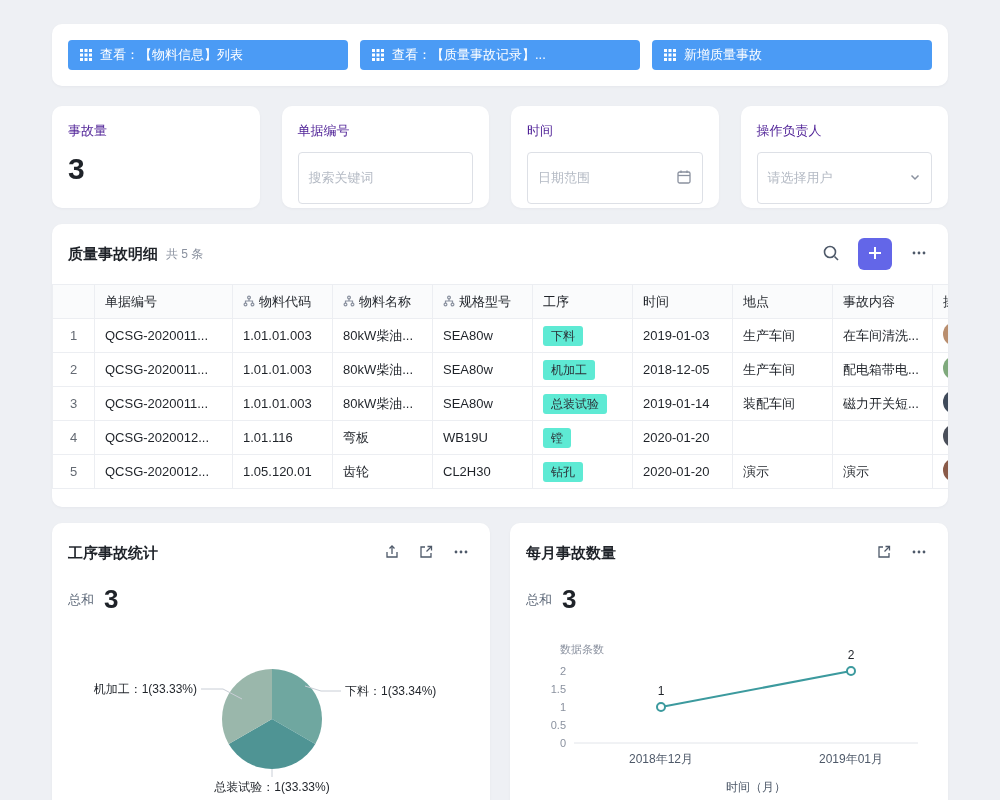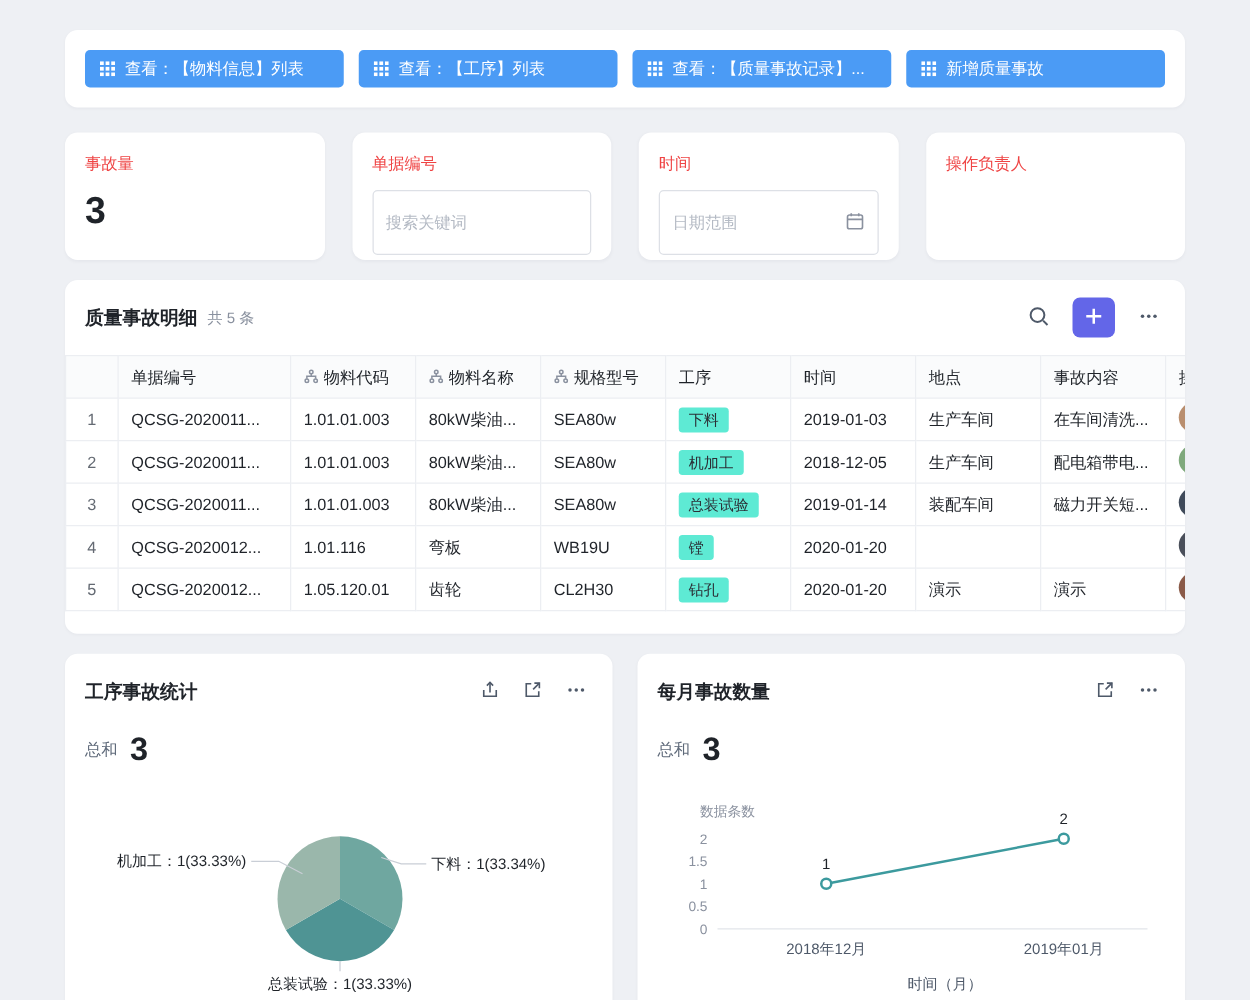"查看：【工序】列表" button.btn-blue { html: <button> <span> <svg> <rect></rect> <rect></rect> <rect></rect> <rect></rect> <rect></rect> <rect></rect> <rect></rect> <rect></rect> <rect></rect> </svg> </span> <span>查看：【工序】列表</span> </button> -> none }
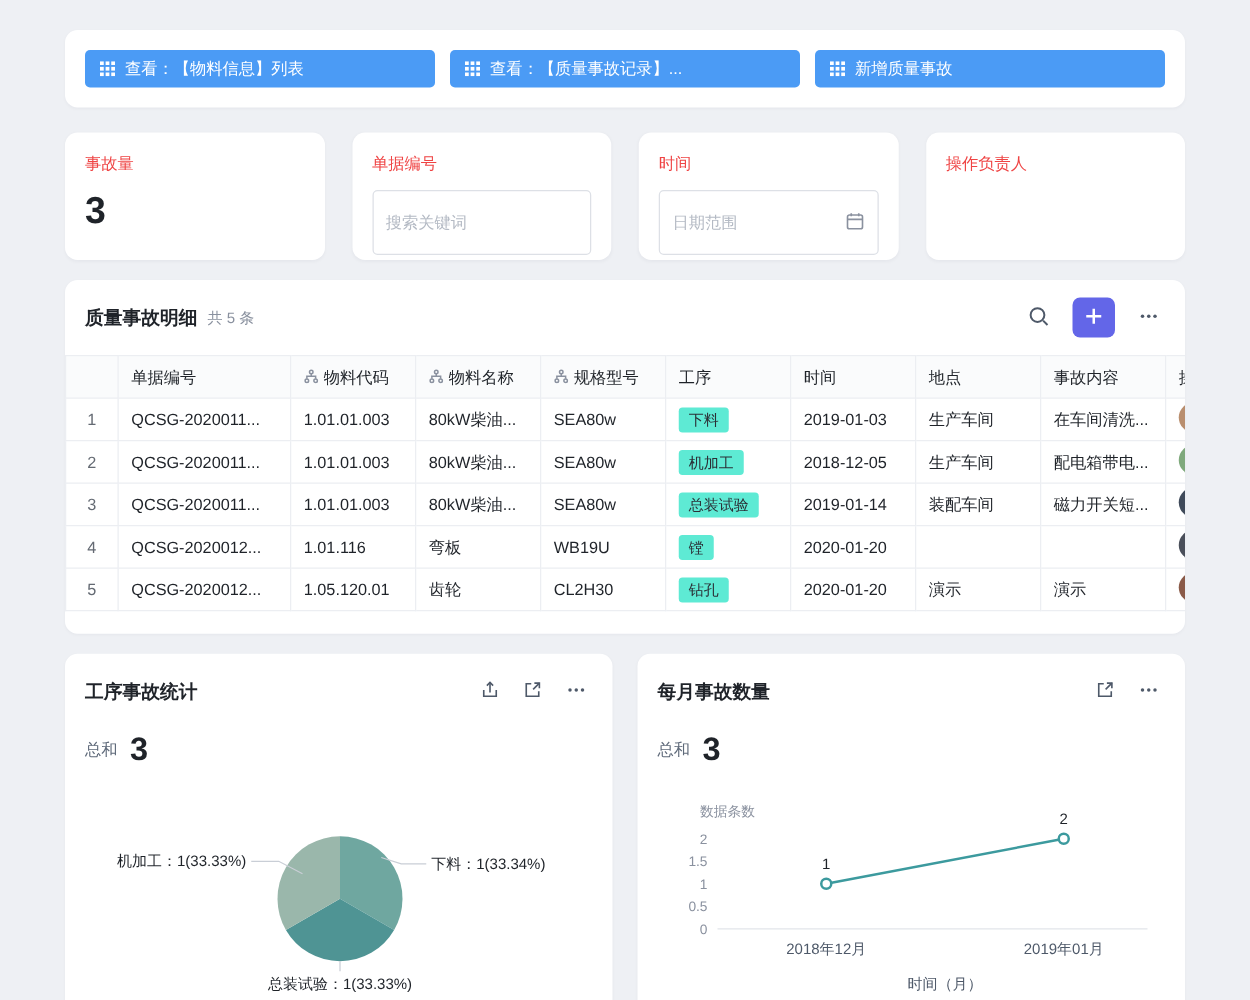"事故量" .stat-label { color: #ef4444 -> #4c1d95 }
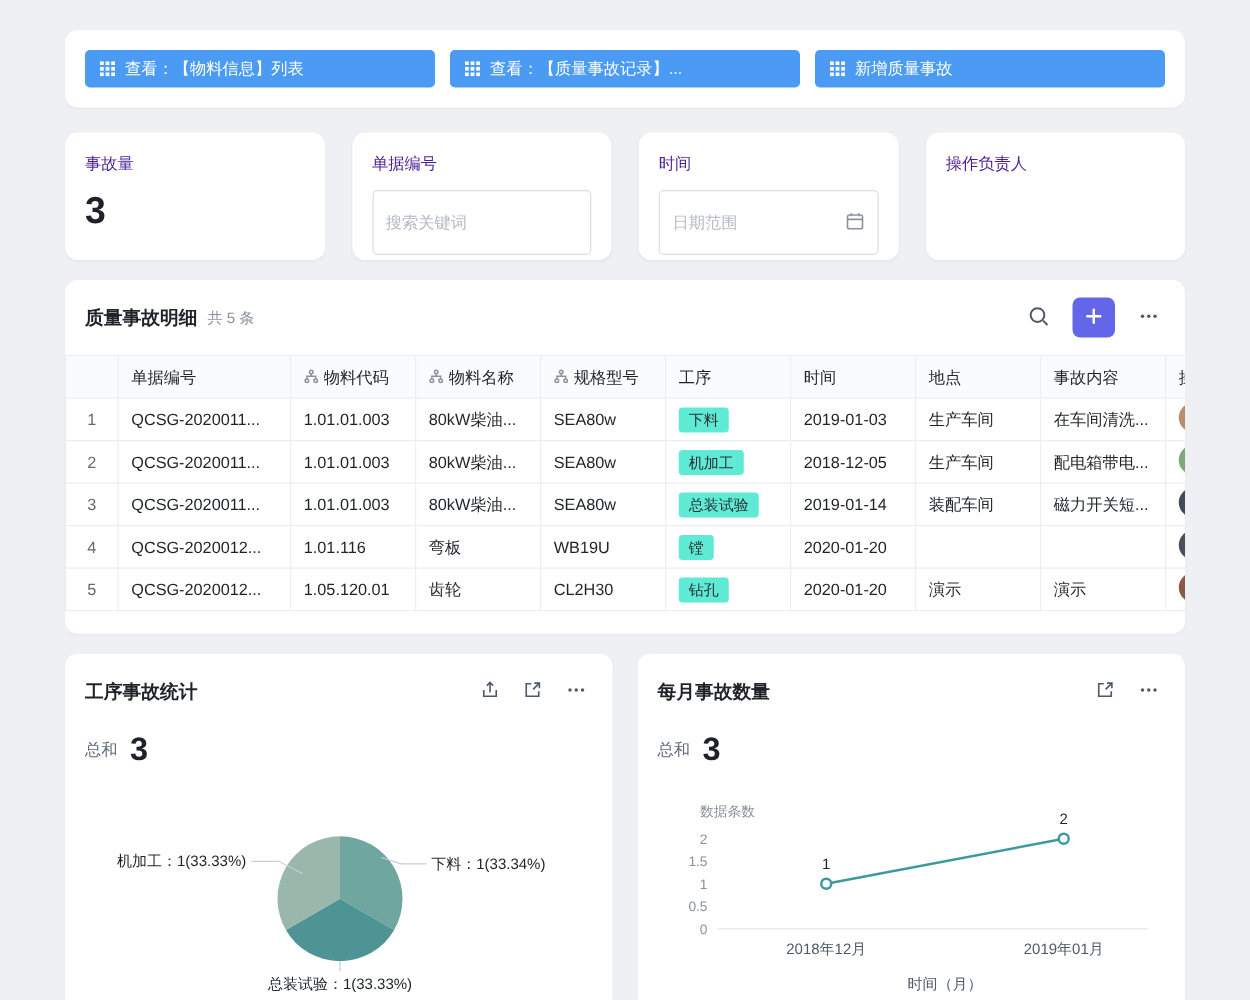"请选择用户" div.input-box { html: none -> <div> <span>请选择用户</span> <span> <svg> <path></path> </svg> </span> </div> }
